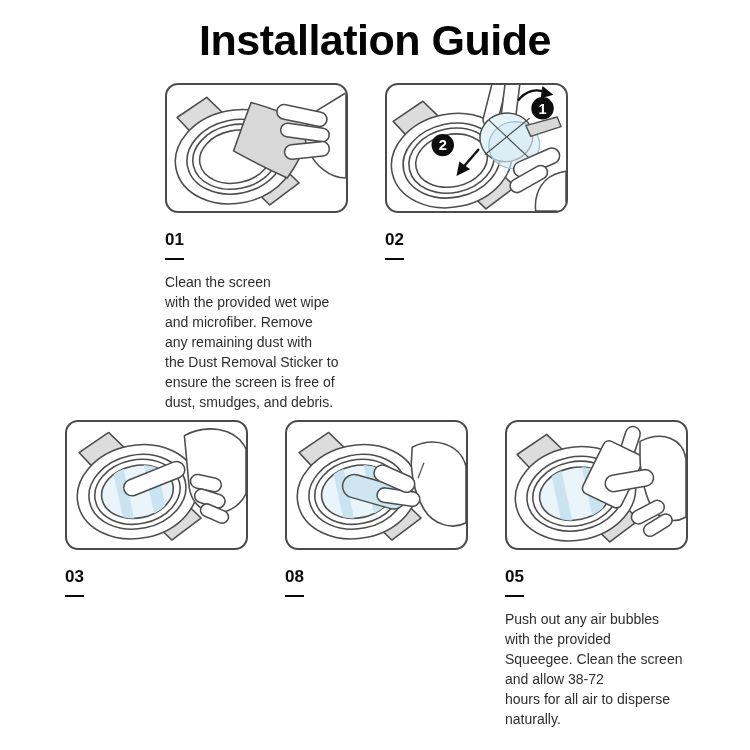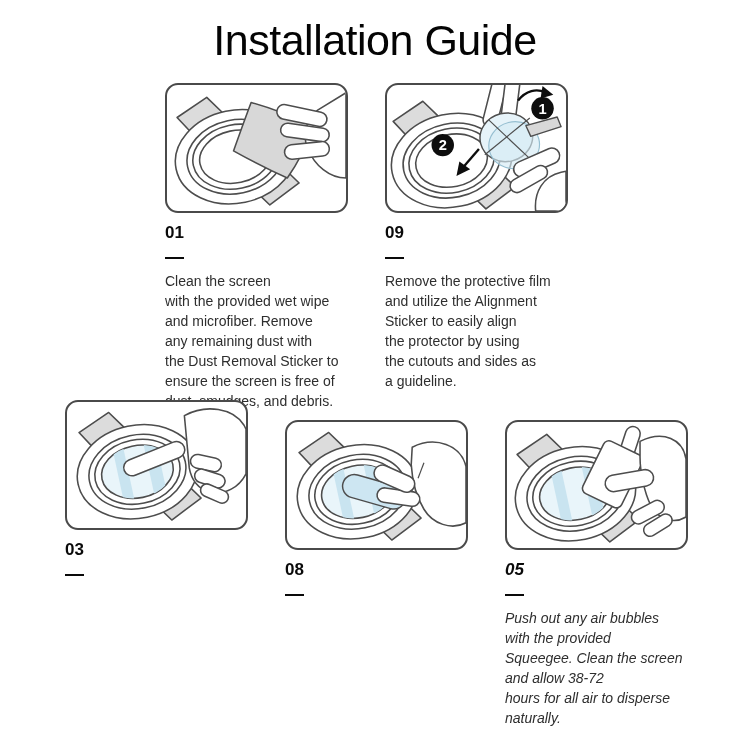"Installation Guide" .title { font-weight: 400 -> 700 }
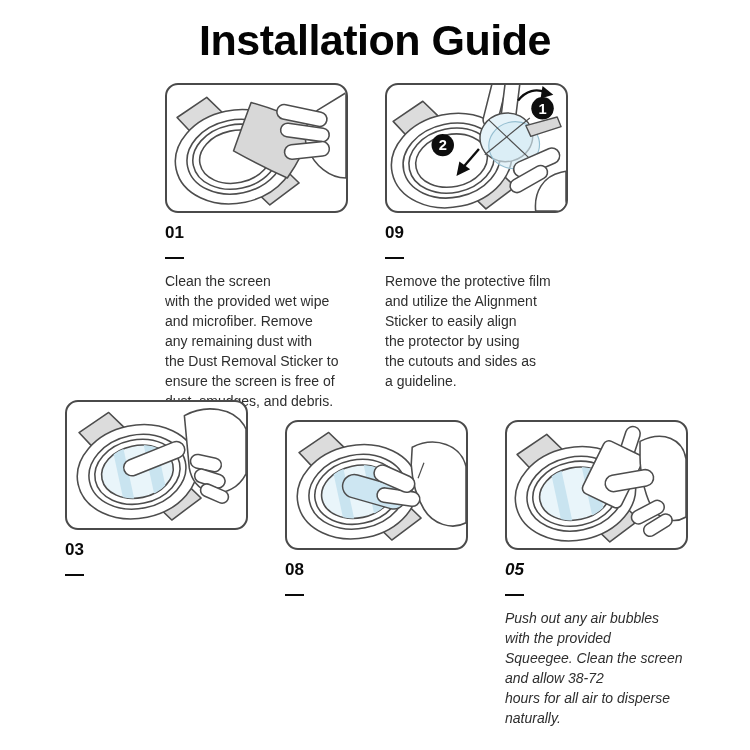"01" .step-num { margin-top: 11px -> 18px; padding-bottom: 14px -> 8px }
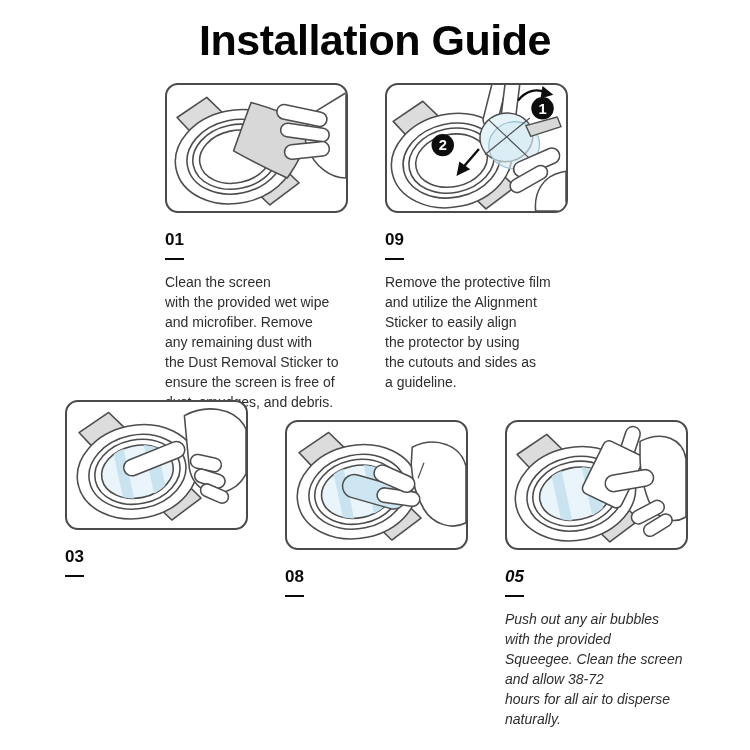"09" div.step-num { text: 09 -> 02 }
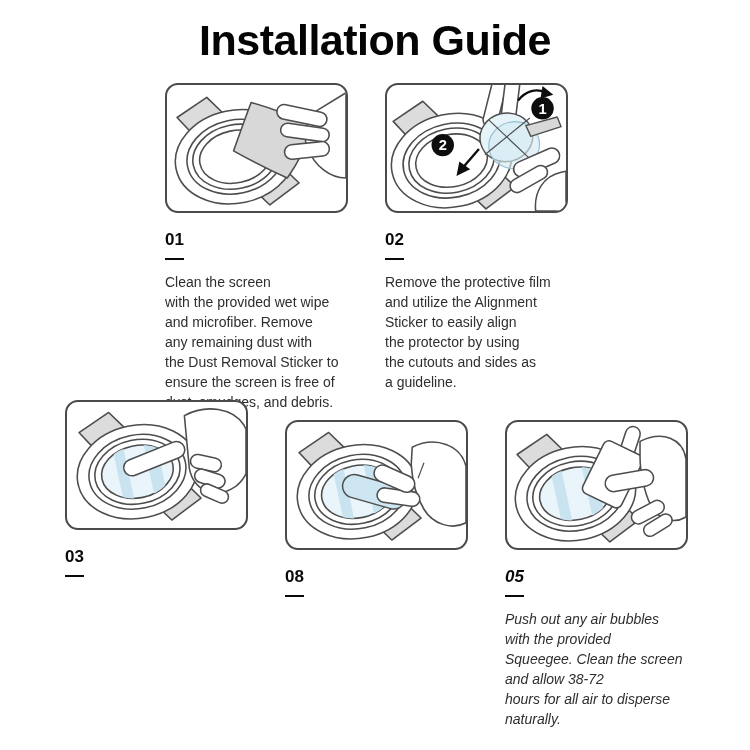"Remove the protective film" div.step-text { html: <div>Remove the protective film and utilize the Alignment Sticker to easily align the protector by using the cutouts and sides as a guideline.</div> -> none }
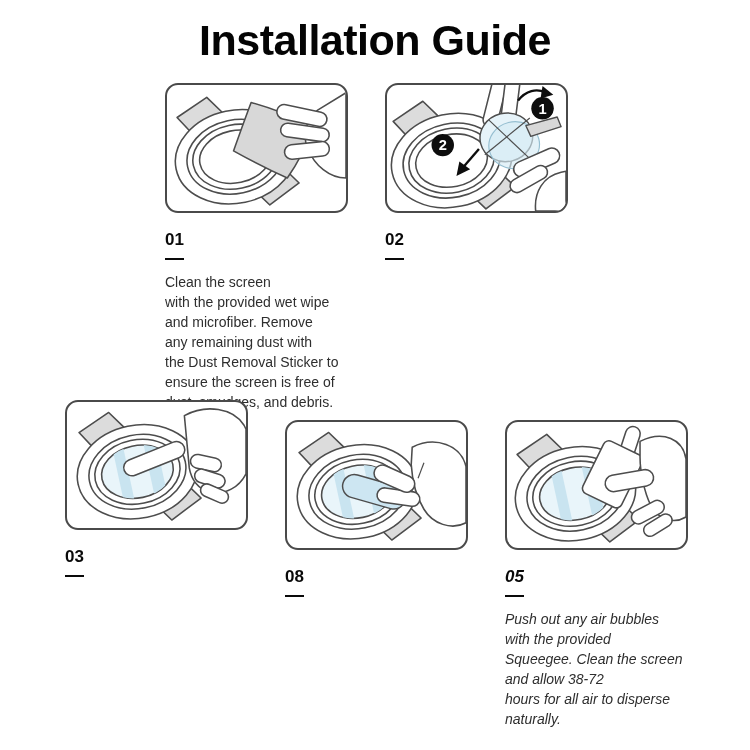"03" .s3 { top: 400px -> 420px }
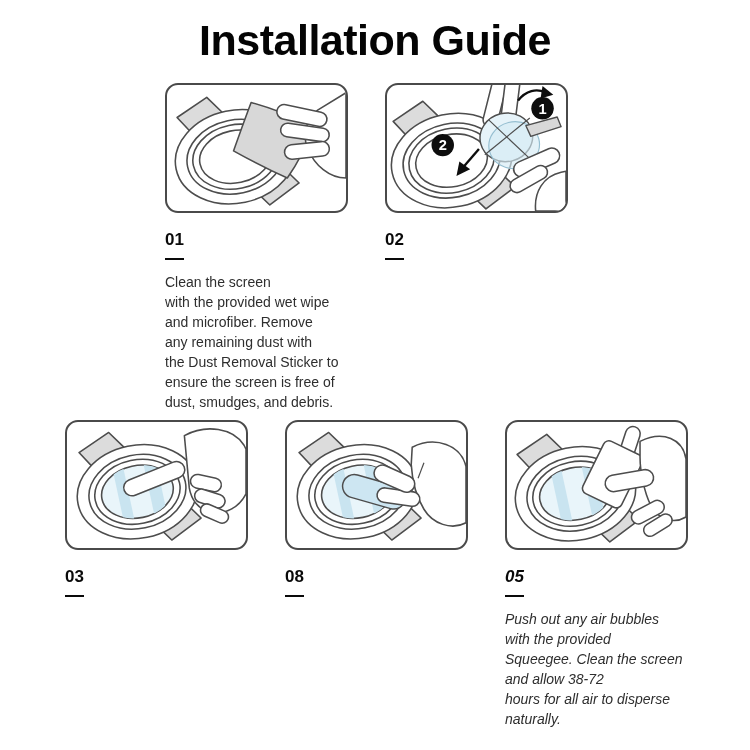"05" .s5 { font-style: italic -> none }
